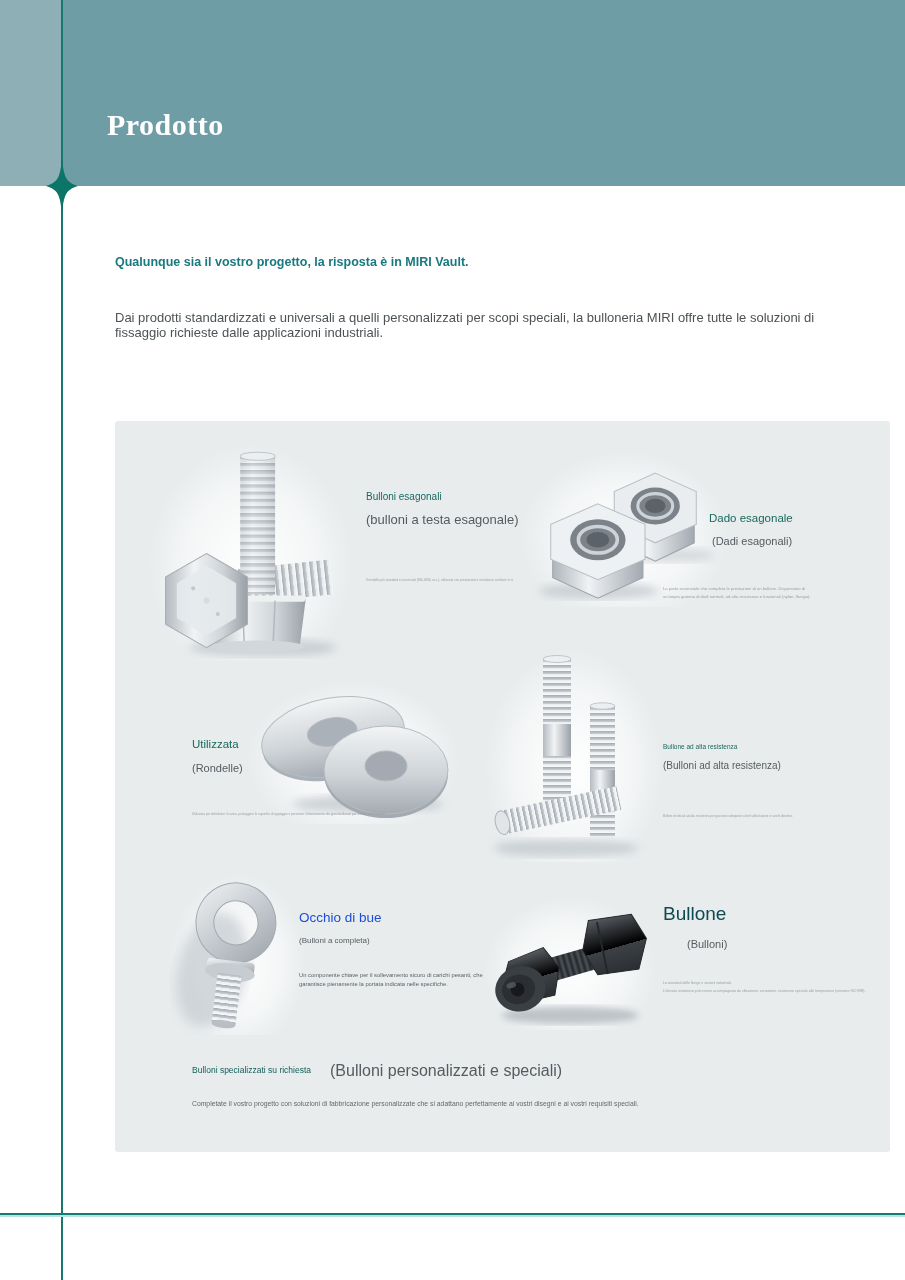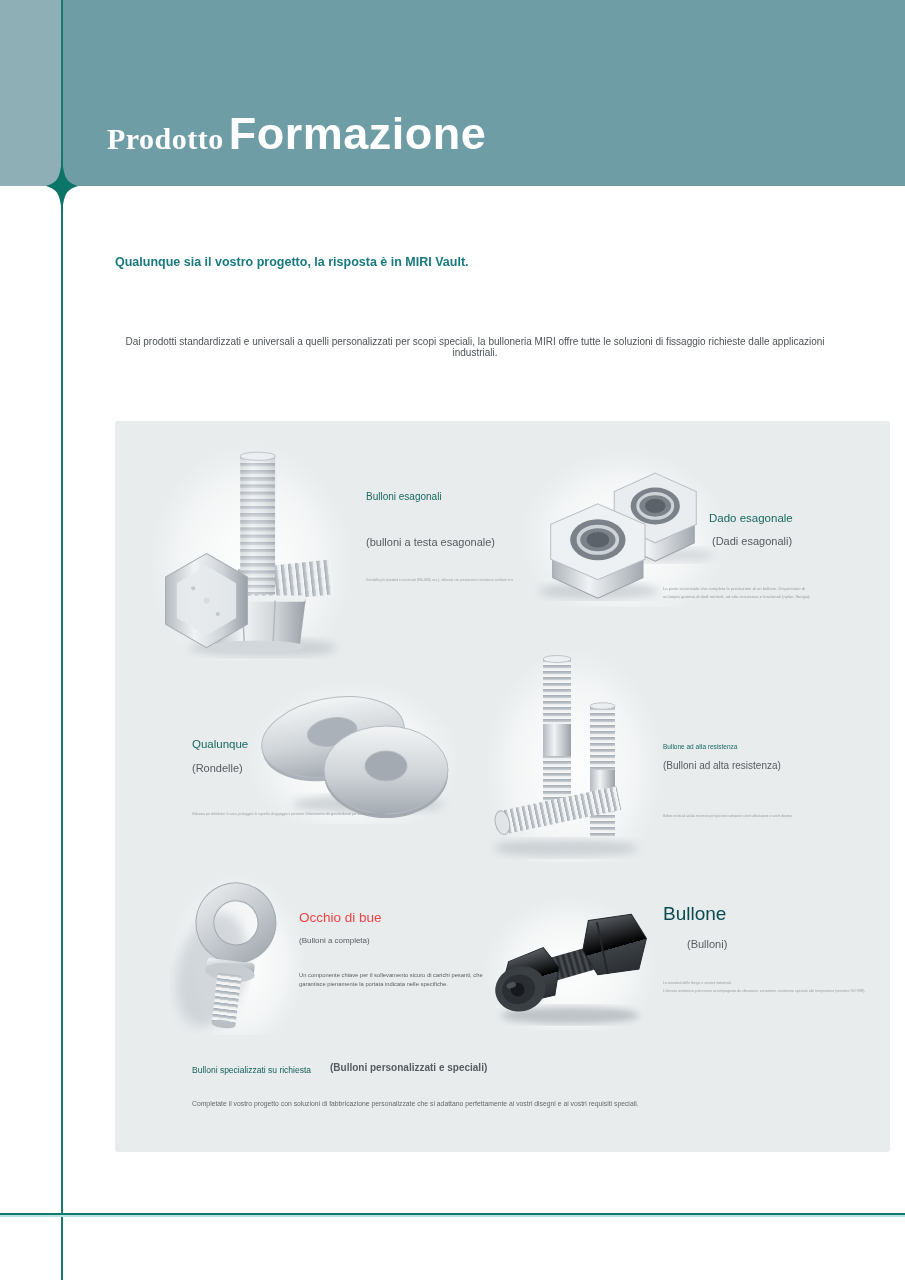"Formazione" span.big-title { html: <span>Formazione</span> -> none }
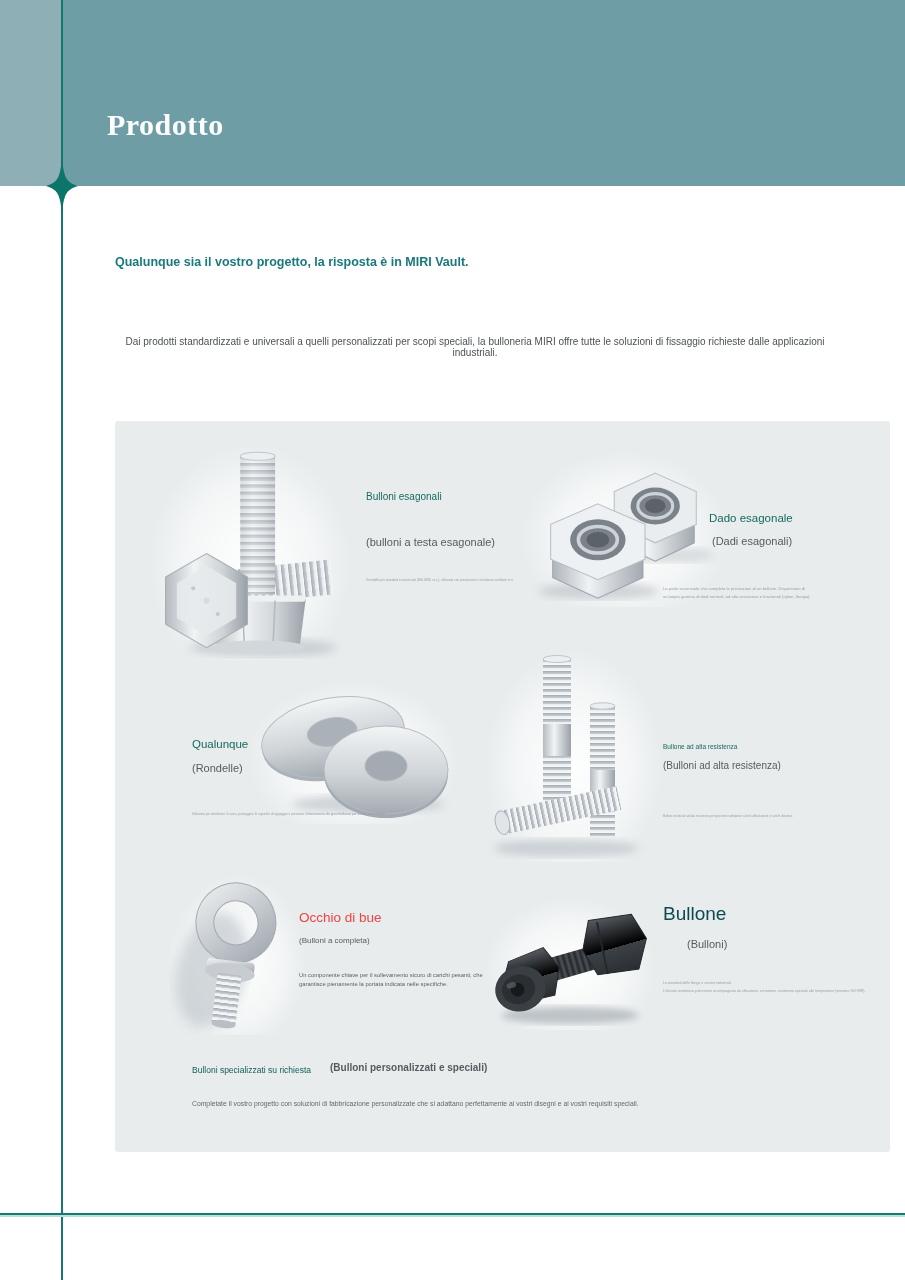"Dai prodotti standardizzati e universali" .intro-body { font-size: 10px -> 13px; text-align: center -> none; top: 336px -> 310px }
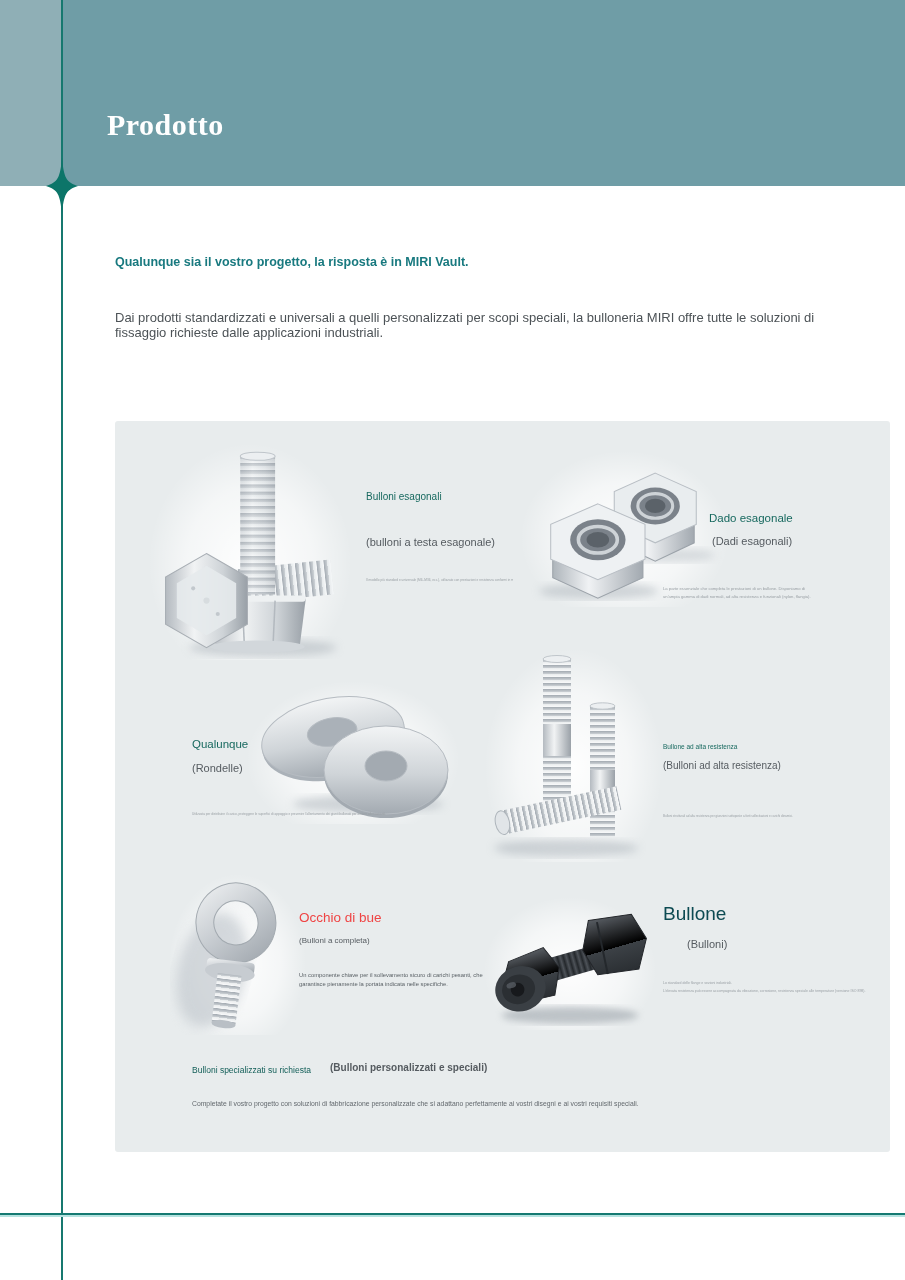"(bulloni a testa esagonale)" .s1 { font-size: 11px -> 13px; top: 536px -> 512px }
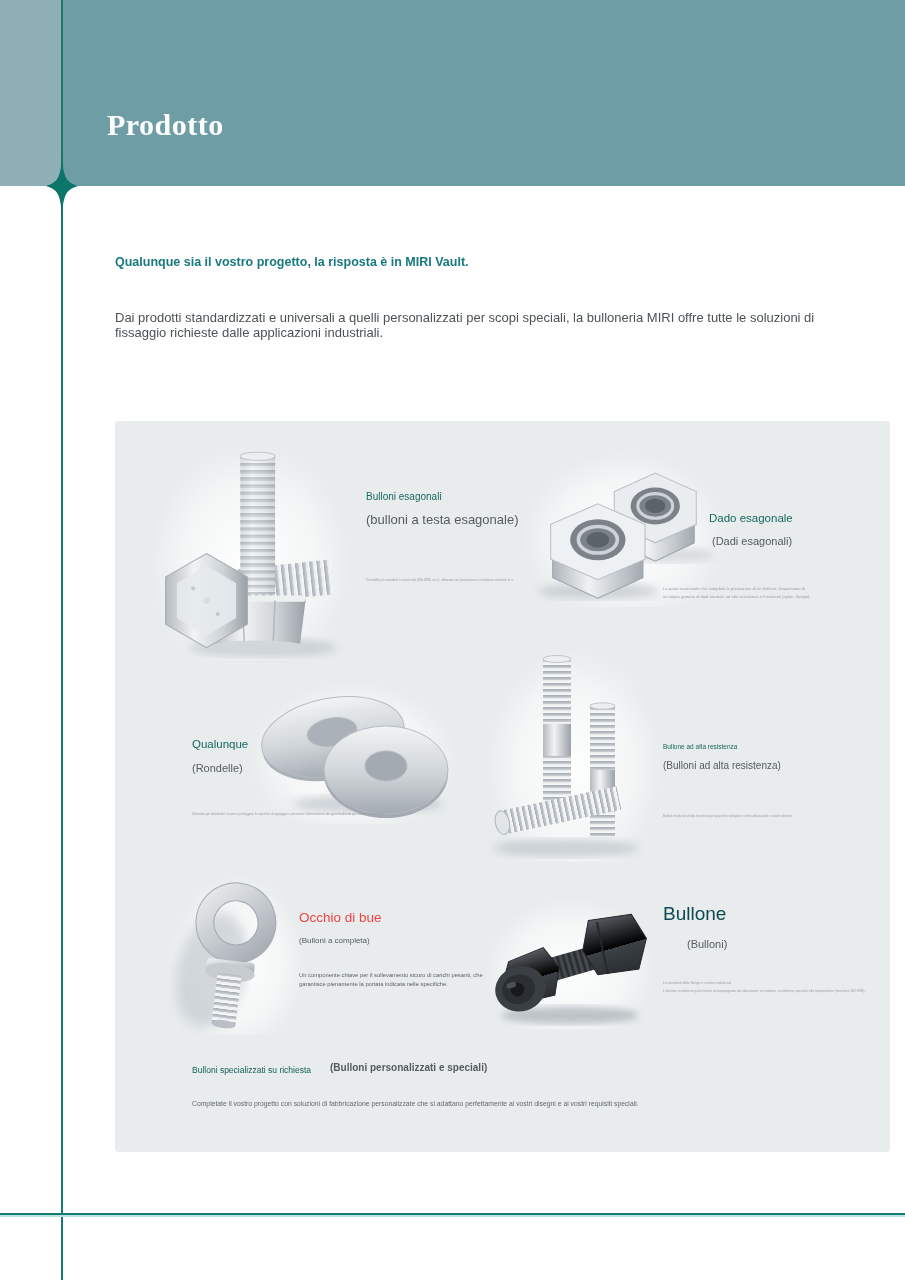"Qualunque" div.abs { text: Qualunque -> Utilizzata }
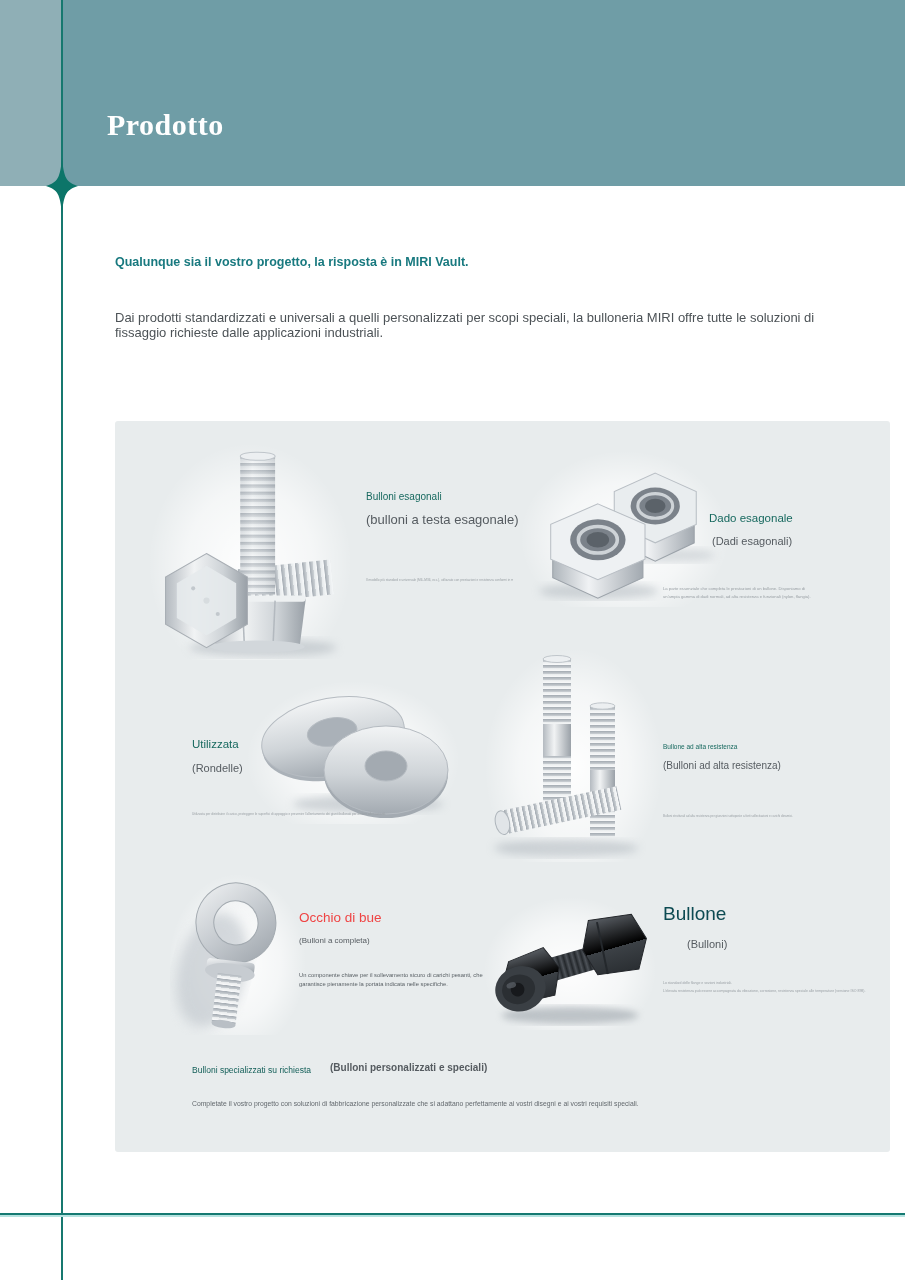"Occhio di bue" .t5 { color: #ef4444 -> #1d4ed8 }
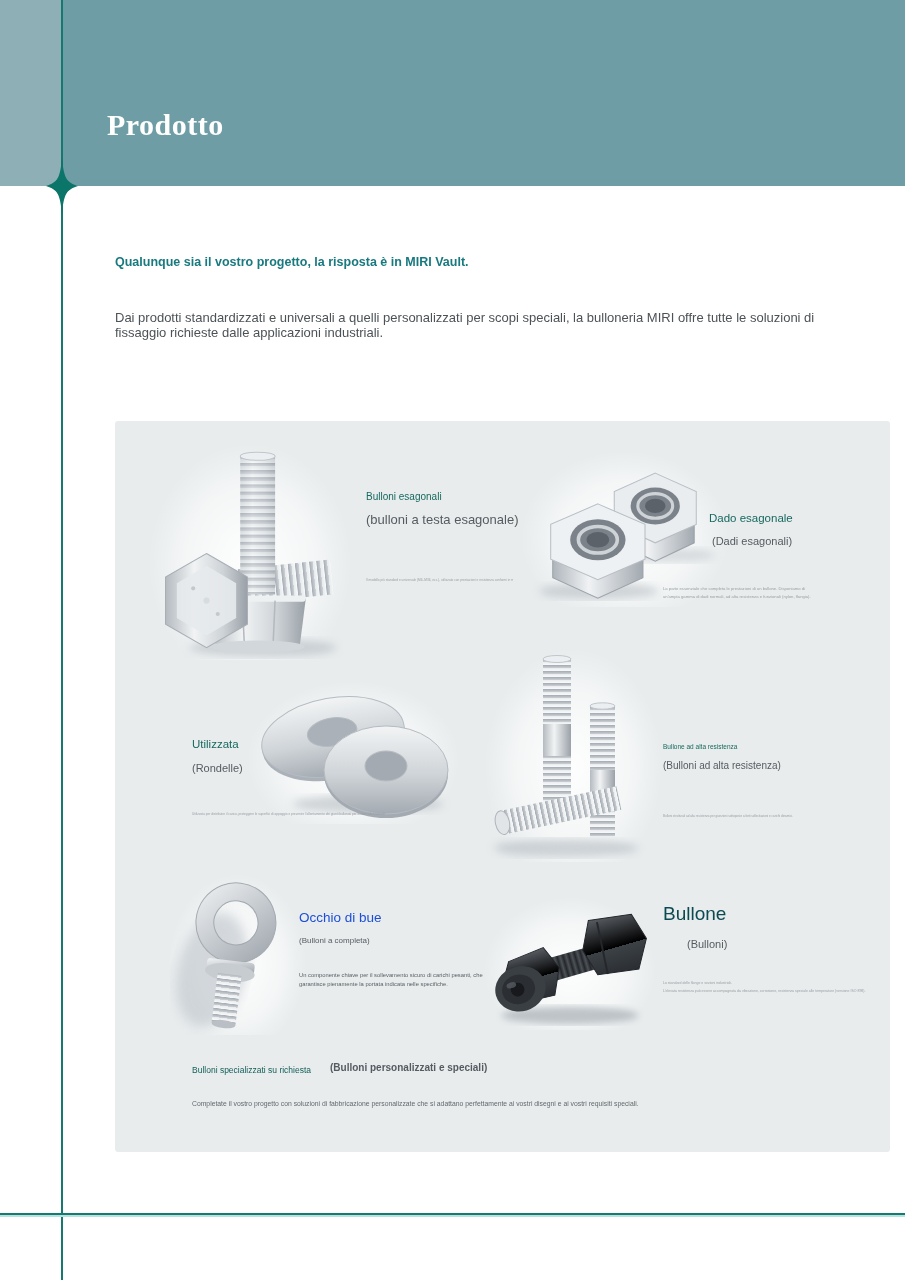"(Bulloni personalizzati e speciali)" .s7 { font-size: 10px -> 16px; font-weight: bold -> none }
